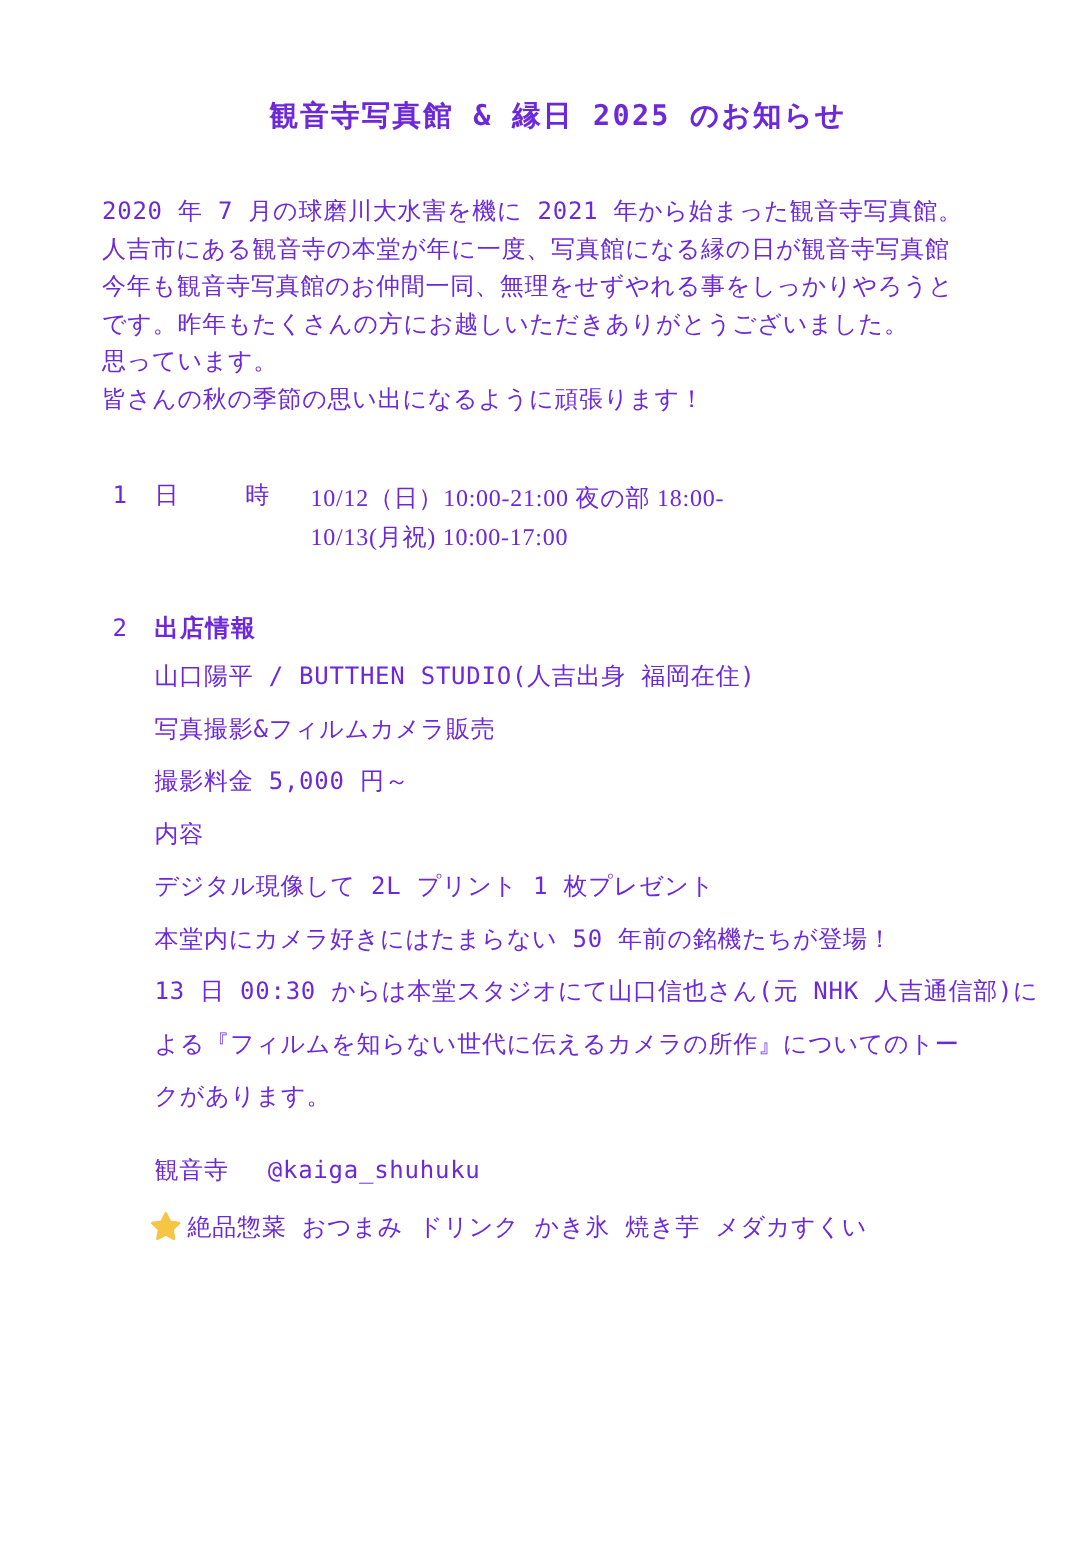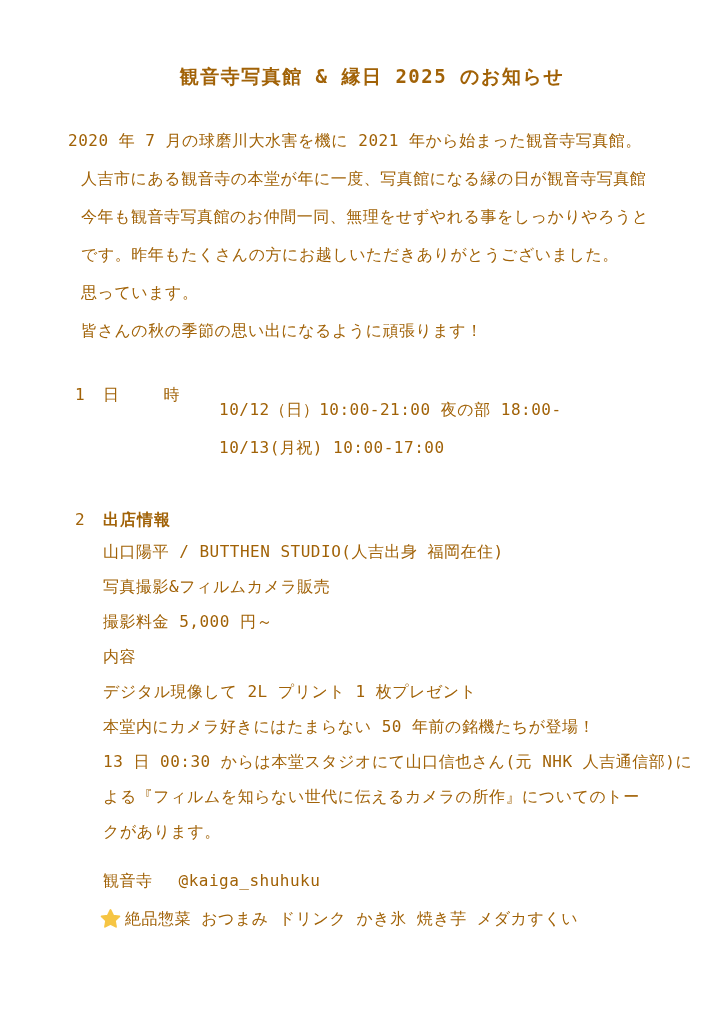"観音寺写真館 & 縁日 2025 のお知らせ" .page { color: #a16207 -> #6d28d9 }
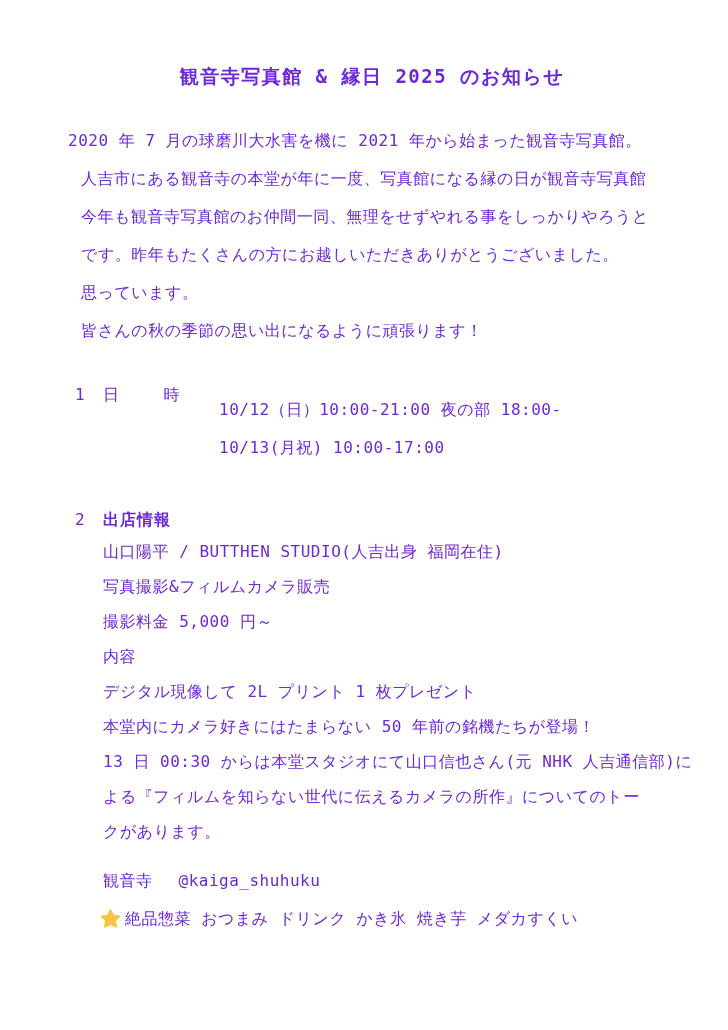"人吉市にある観音寺の本堂が年に一度、写真館になる縁の日が観音寺写真館" .intro-line { margin: 13px -> 0 }
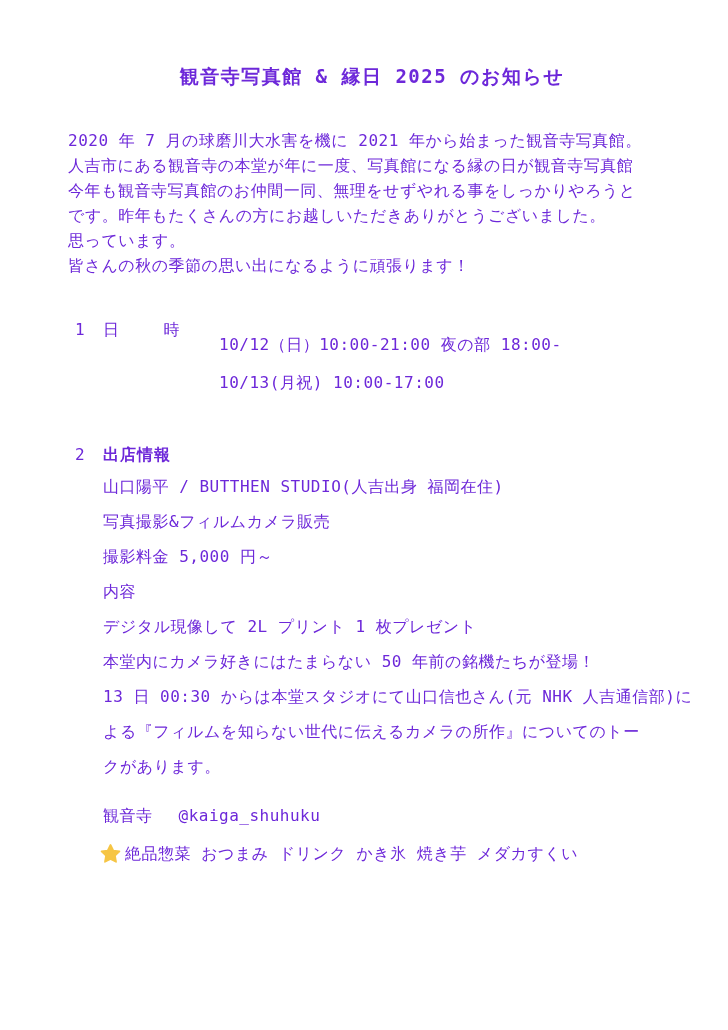"10/12（日）10:00-21:00 夜の部 18:00-" .s1-line { font-family: none -> Liberation Serif, serif; margin: 12px -> 0 }
